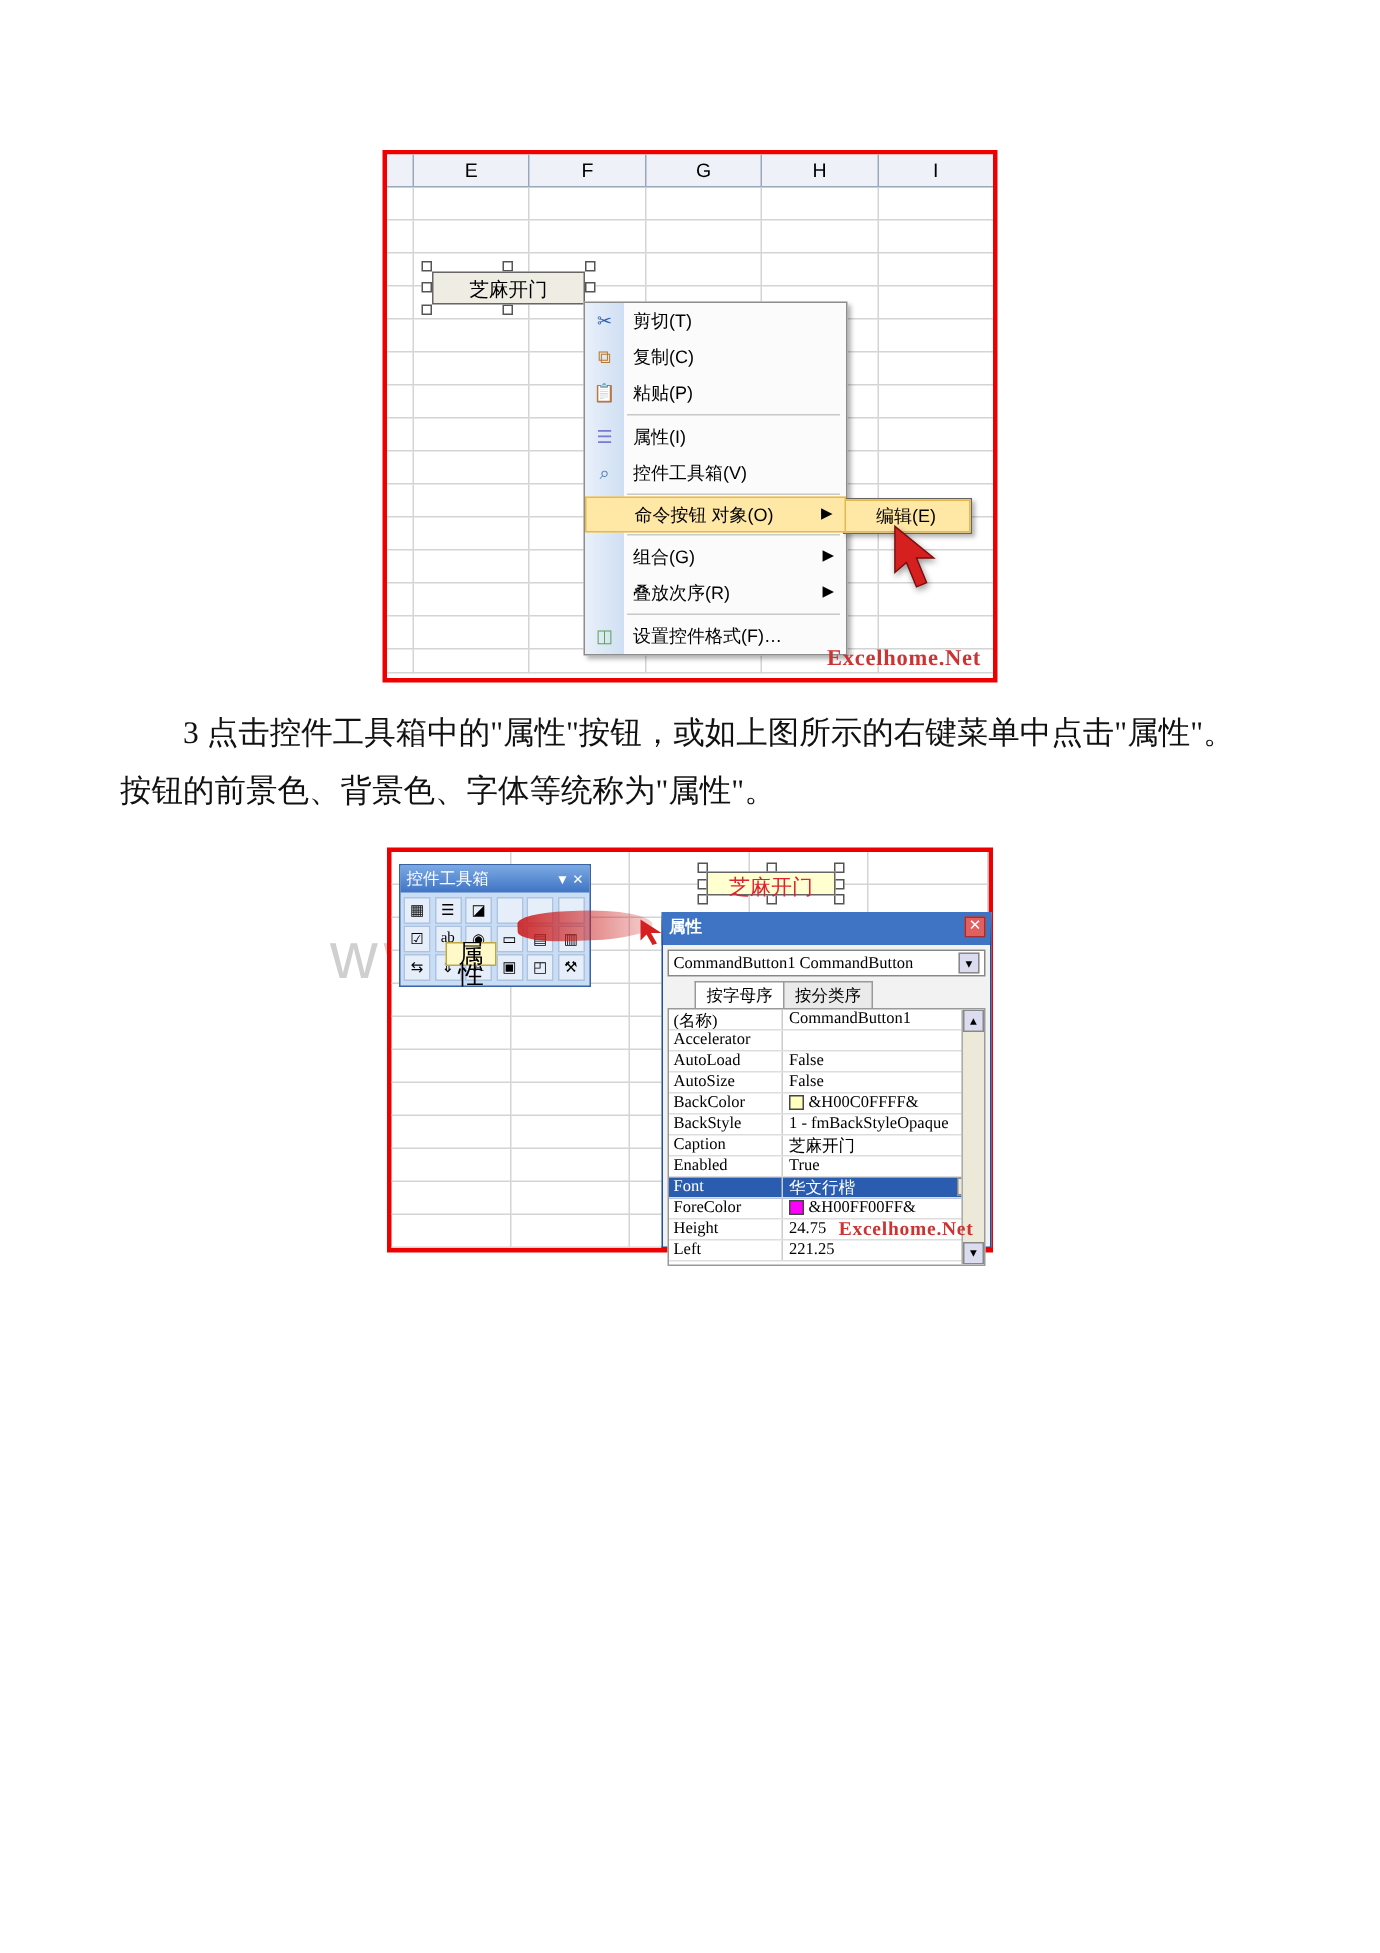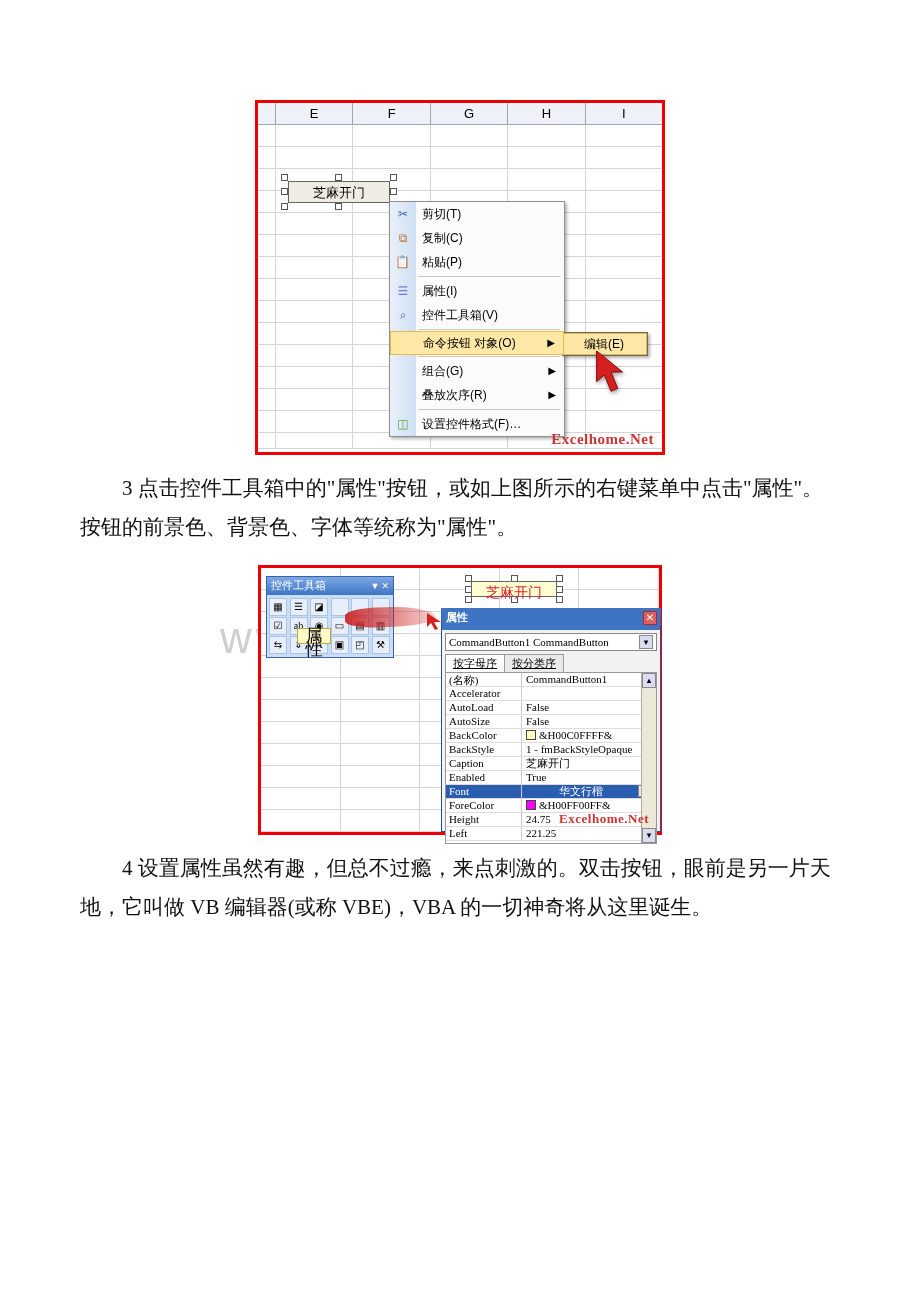"按字母序" .props-tabs { margin: 0 3px -> 0 21px; text-decoration: underline -> none }
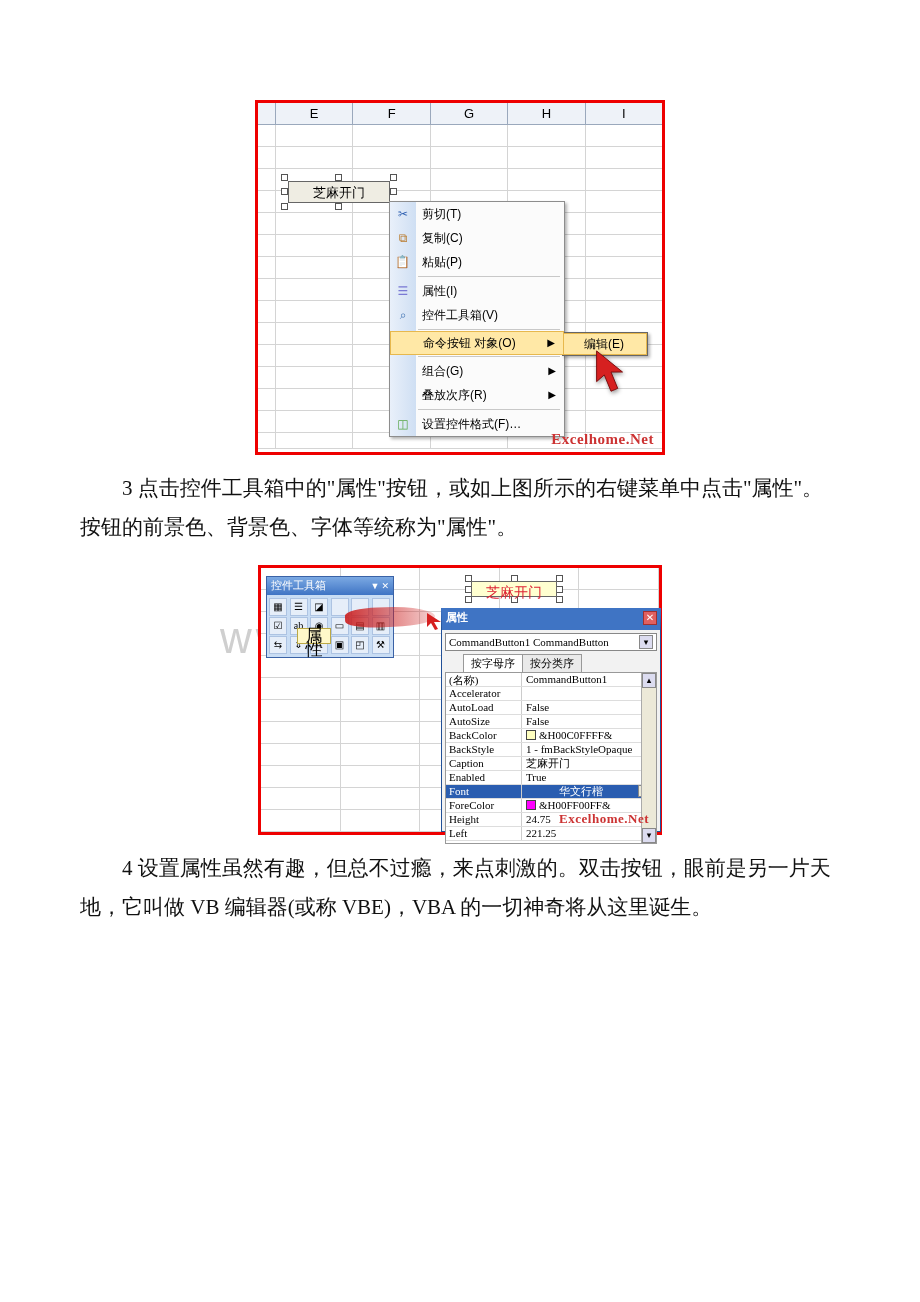"Font" .props-row.selected { gap: 33px -> none }
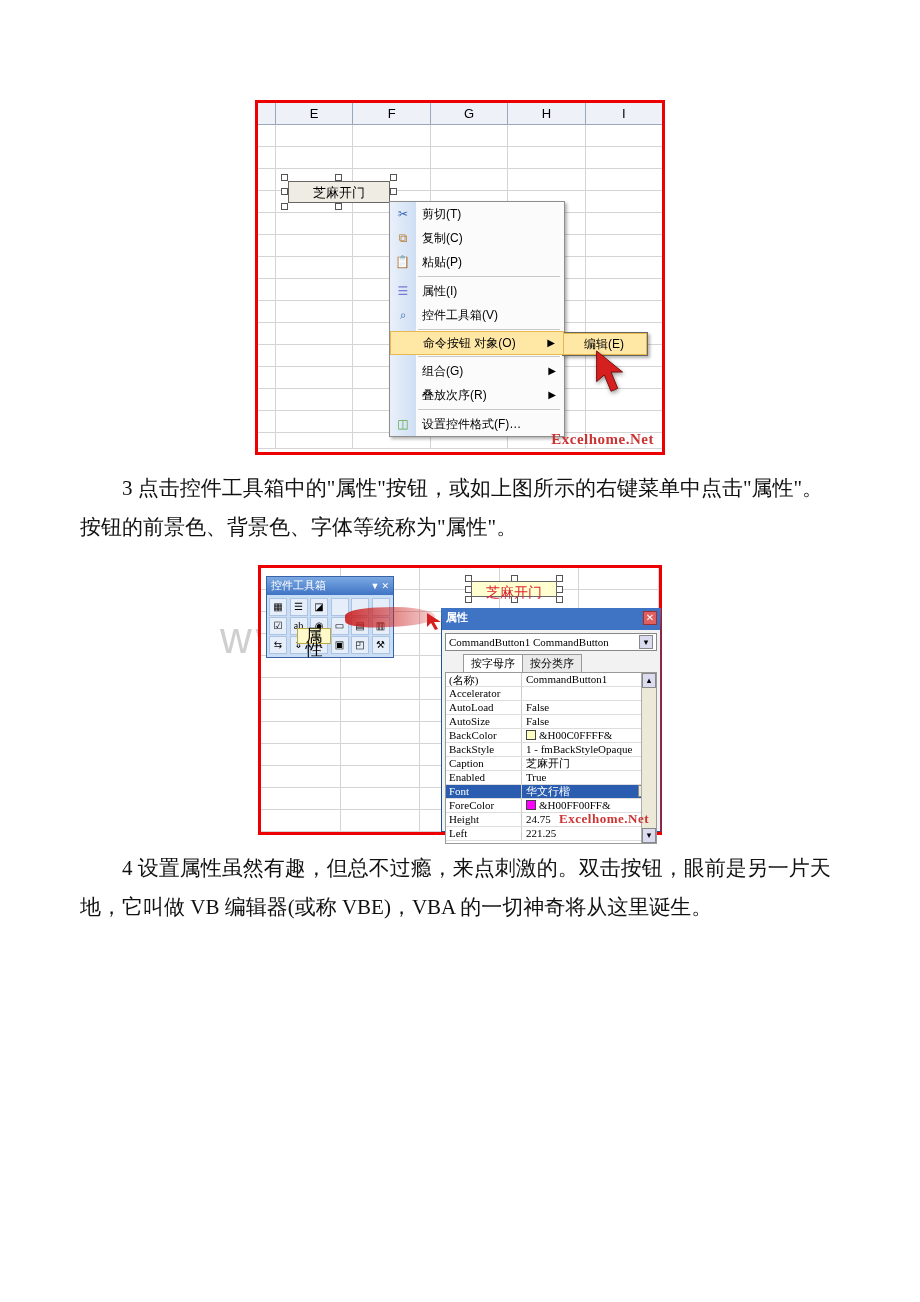"4 设置属性虽然有趣，但总不过瘾，来点刺激的。双击按钮，眼前是另一片天地，它叫做" p.body-text { html: <p>4 设置属性虽然有趣，但总不过瘾，来点刺激的。双击按钮，眼前是另一片天地，它叫做 VB 编辑器(或称 VBE)，VBA 的一切神奇将从这里诞生。</p> -> none }
